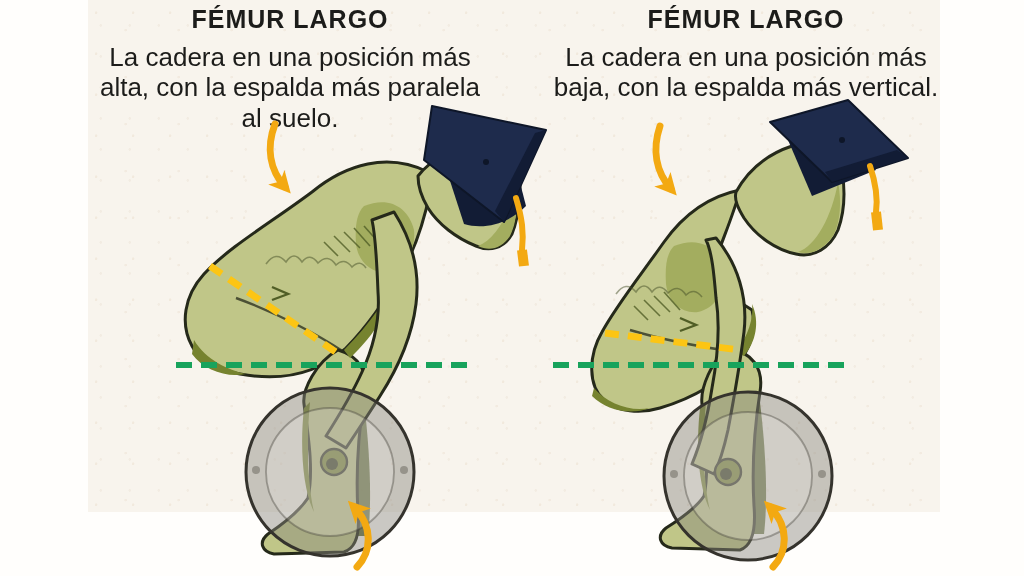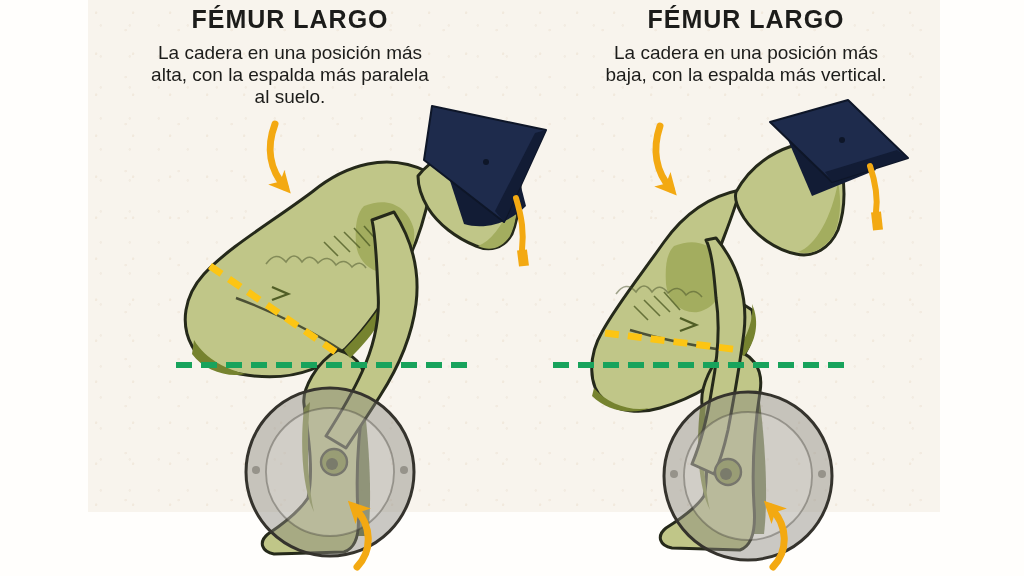"La cadera en una posición" .panel-desc { font-size: 19px -> 26px }
